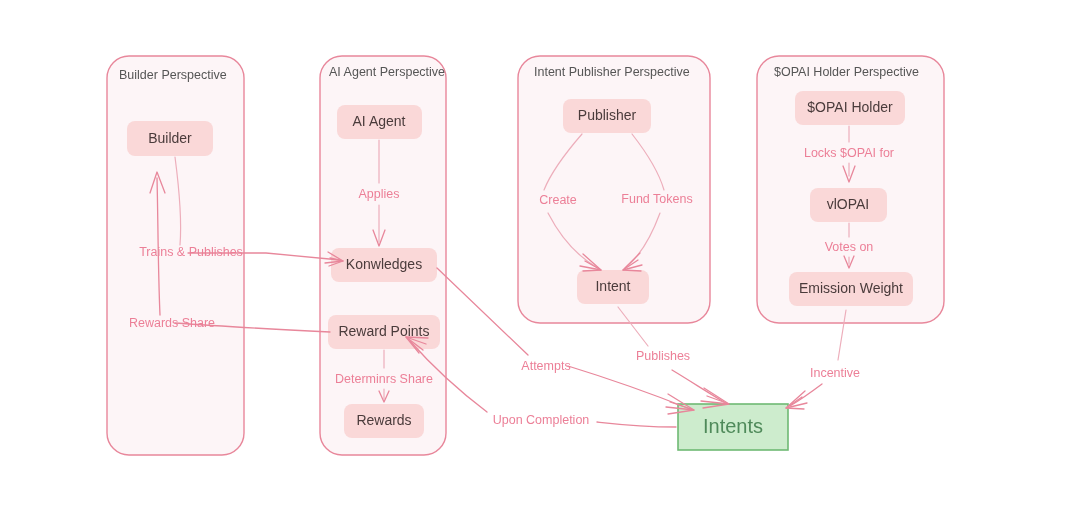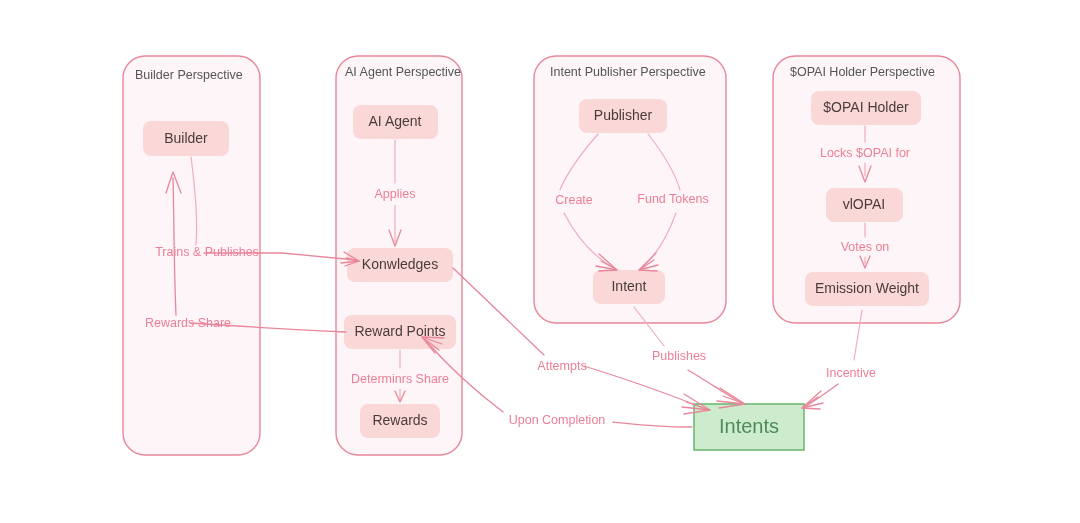"Builder Perspective" #diagram-root { left: 16px -> 0 }
